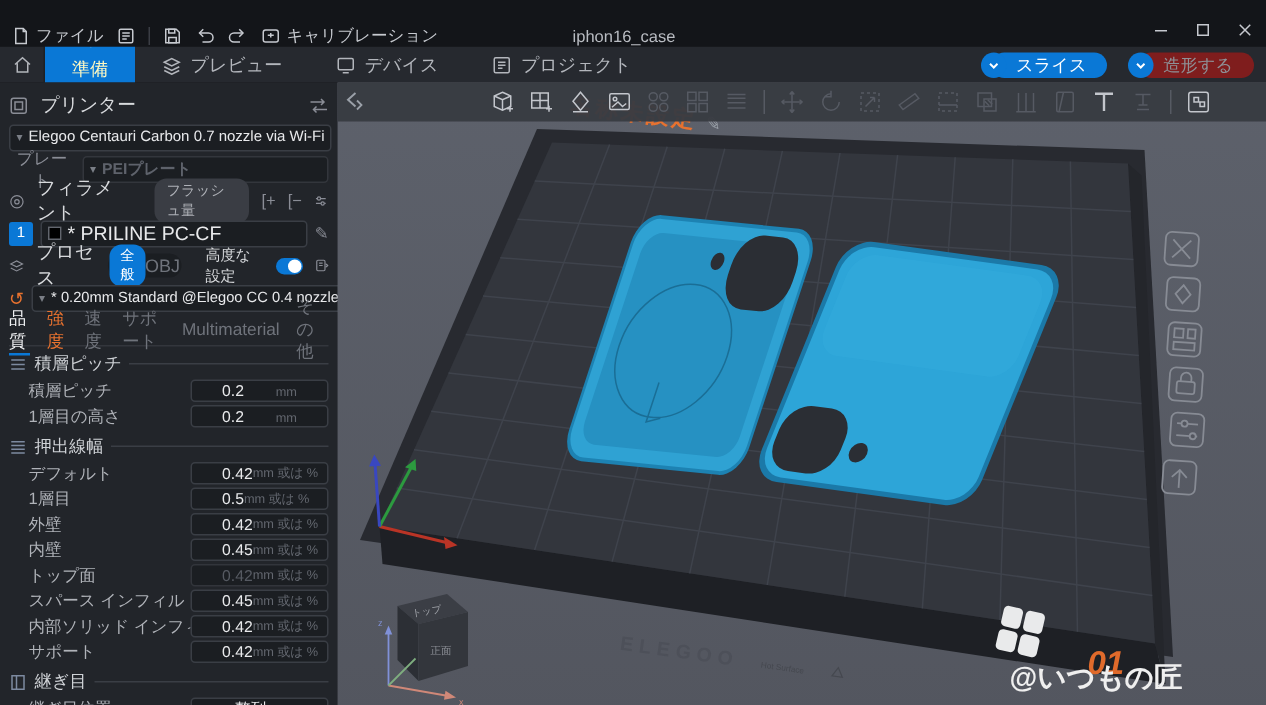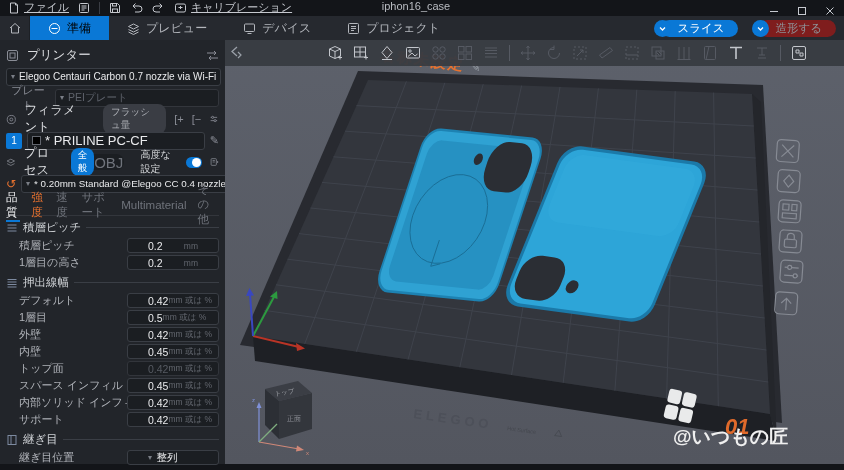"ファイル" .titlebar { align-items: flex-start -> flex-end; height: 16px -> 31px; text-decoration: underline -> none }
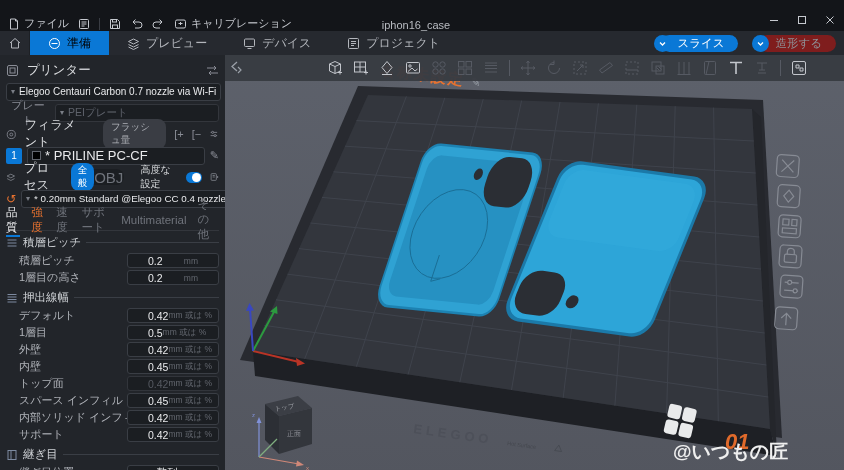"準備" .tab.active { color: #000000 -> #fef9c3; flex-direction: none -> column }
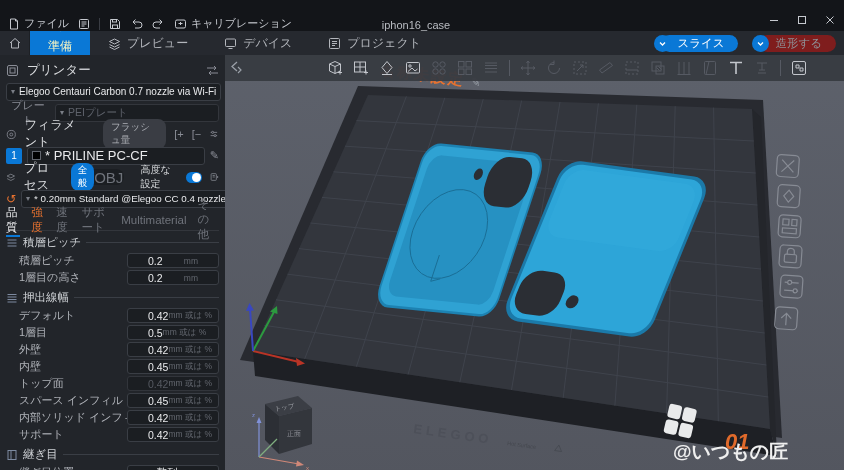"PEIプレート" span { font-weight: none -> bold }
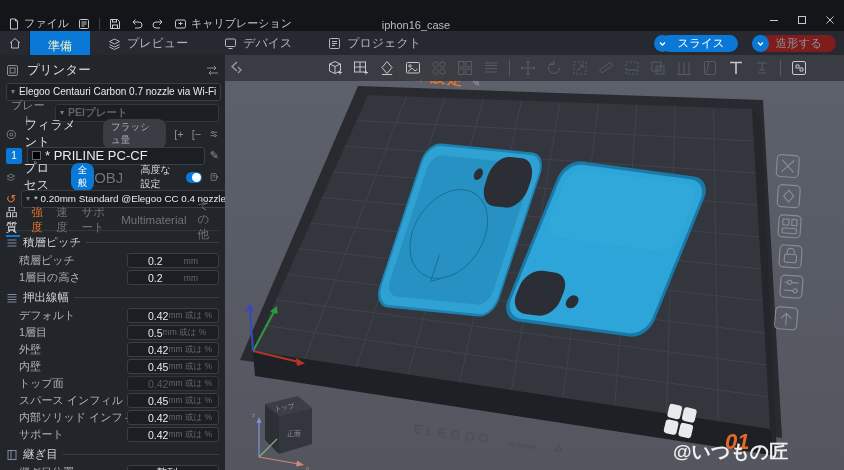"OBJ" .scope-o { font-size: 15px -> 12px }
